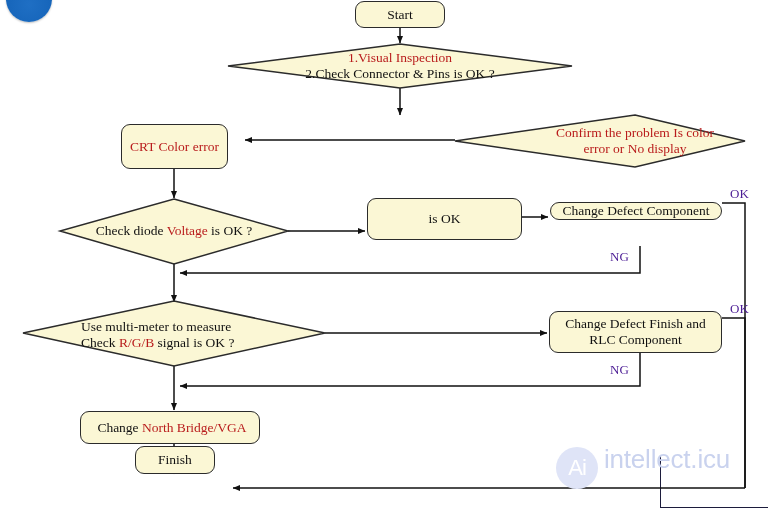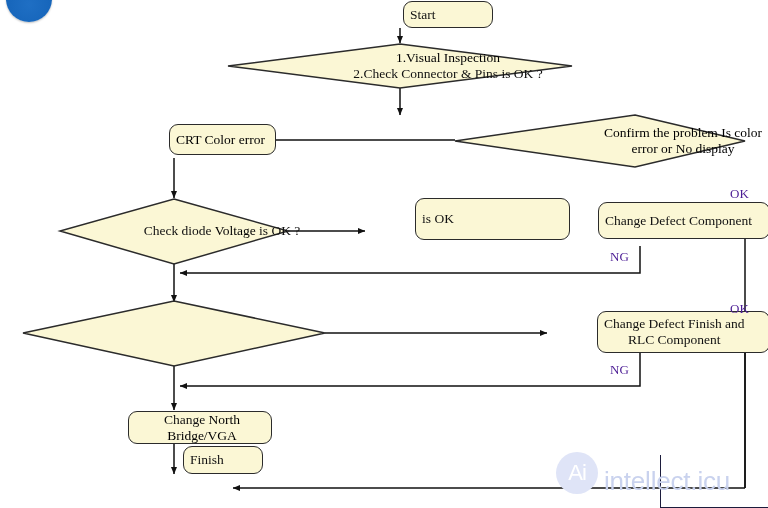"Start" .node { justify-content: flex-start -> center; margin-left: 48px -> none }
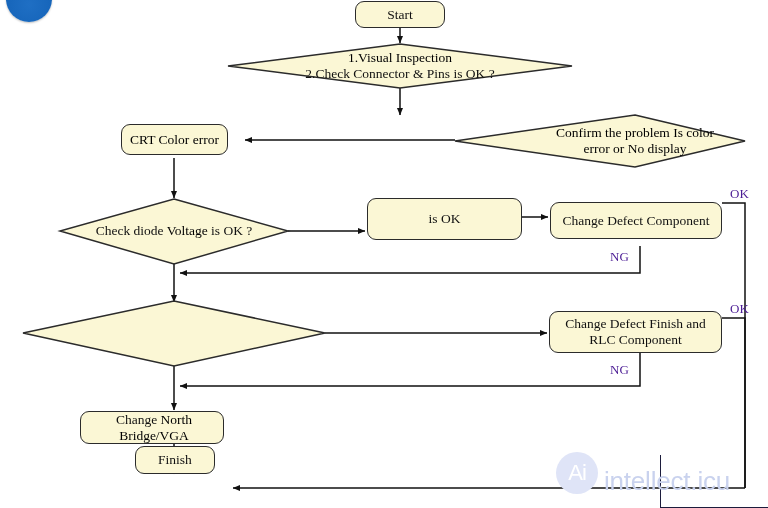"1.Visual Inspection" .blue { color: #000000 -> #b91c1c }
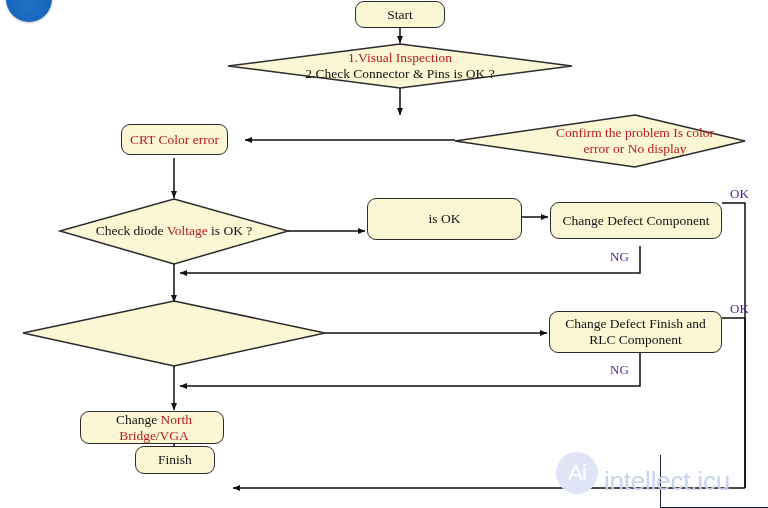"CRT Color error" div.node { height: 31px -> 45px }
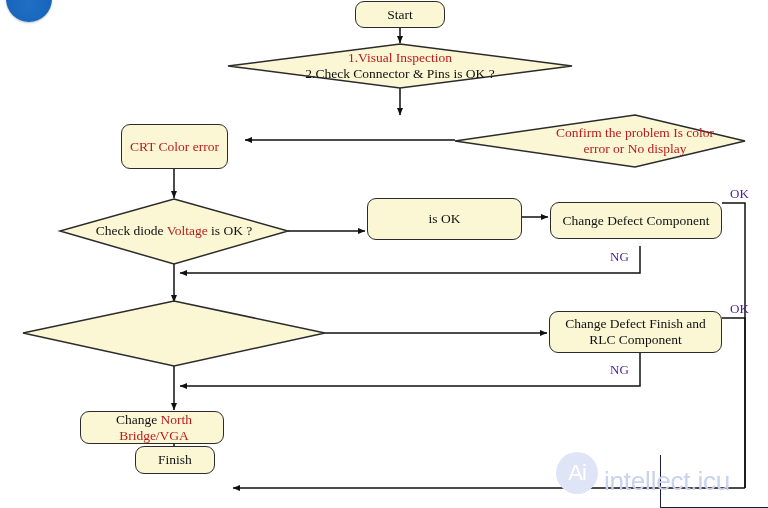"Change Defect Component" div.node { height: 37px -> 18px }
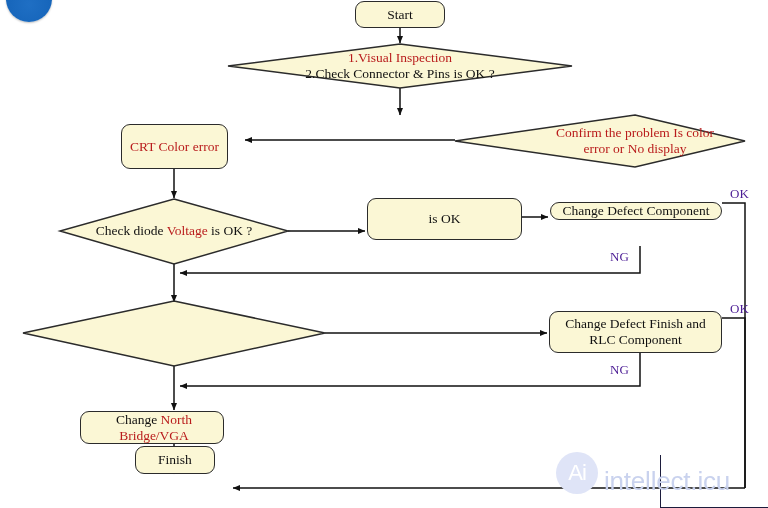"Use multi-meter to measure" div.node { html: none -> <div> <div> <div>Use multi-meter to measure</div> <div> <span>Check </span><span>R/G/B</span><span> signal is OK ?</span> </div> </div> </div> }
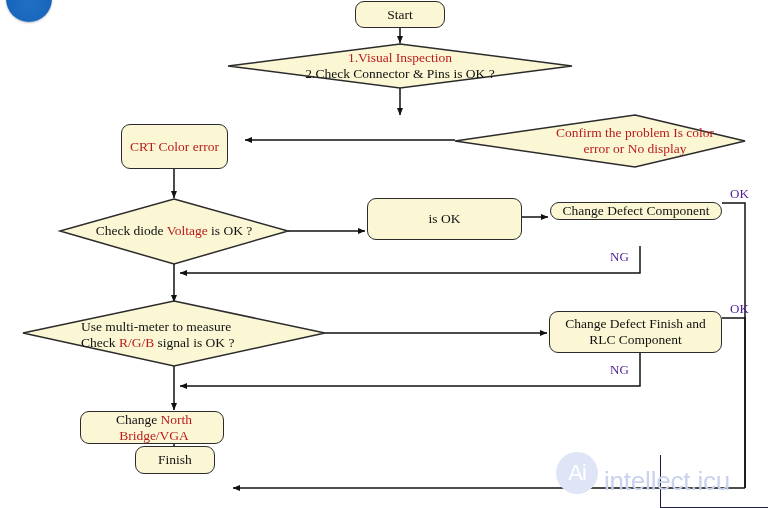"Change North Bridge/VGA" div.node { width: 144px -> 180px }
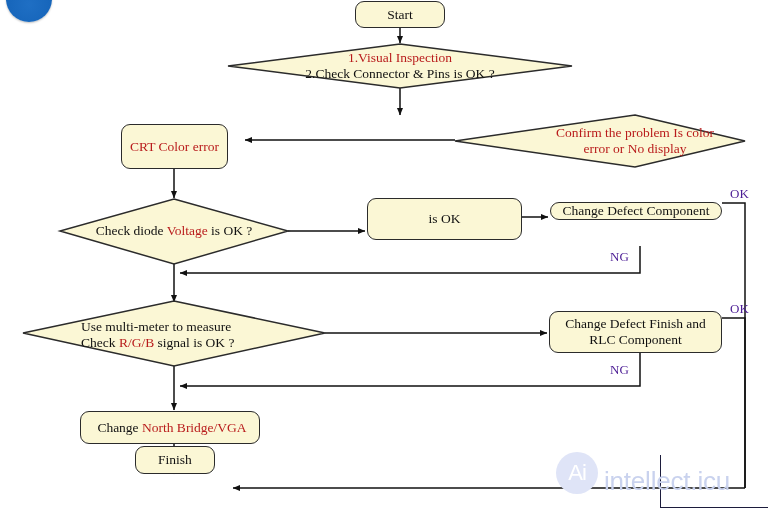"Ai" #watermark { align-items: flex-end -> flex-start }
